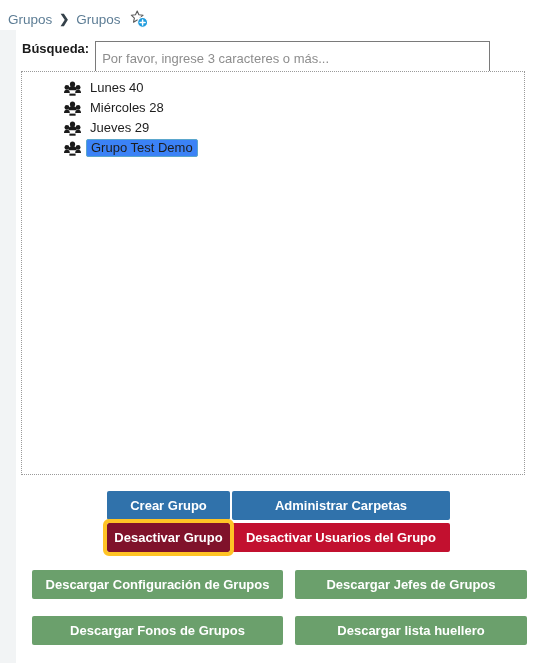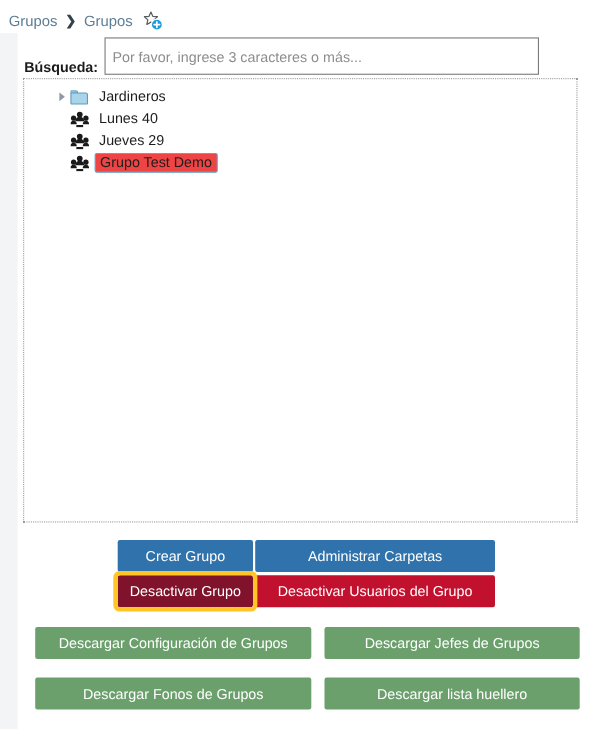"Búsqueda:" .search-row { align-items: flex-end -> flex-start }
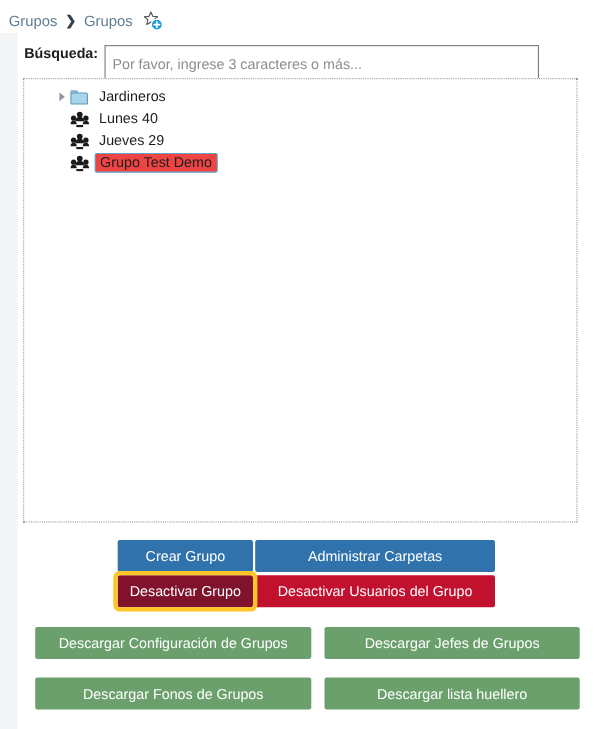"Jardineros" div.tree-node { html: <div> <span></span> <span></span> <span>Jardineros</span> </div> -> none }
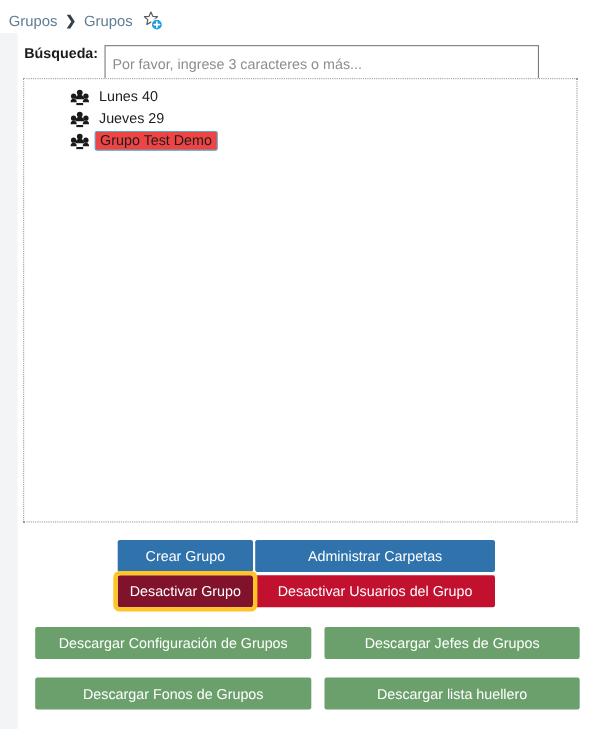"Miércoles 28" div.tree-node { html: none -> <div> <span></span> <span><svg> <circle></circle> <path></path> <circle></circle> <path></path> <circle></circle> <path></path> <path></path> </svg></span> <span>Miércoles 28</span> </div> }
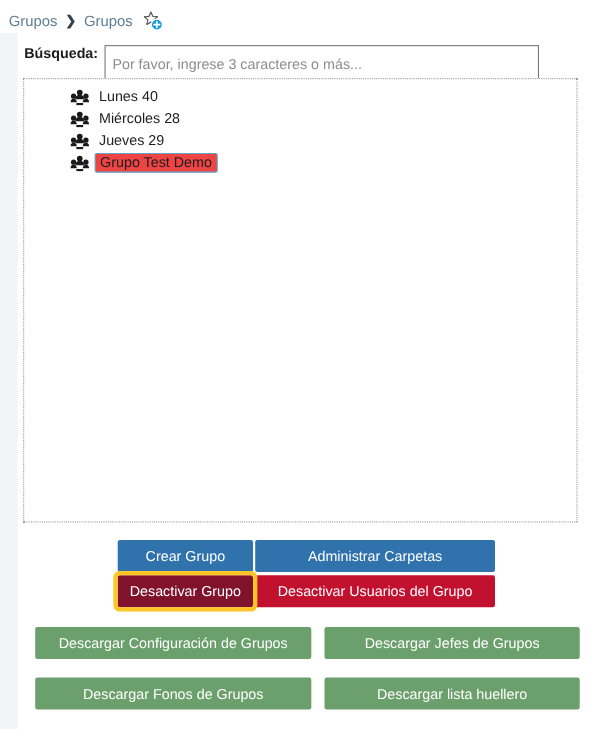"Grupo Test Demo" .node-label.selected { background: #ef4444 -> #3b82f6 }
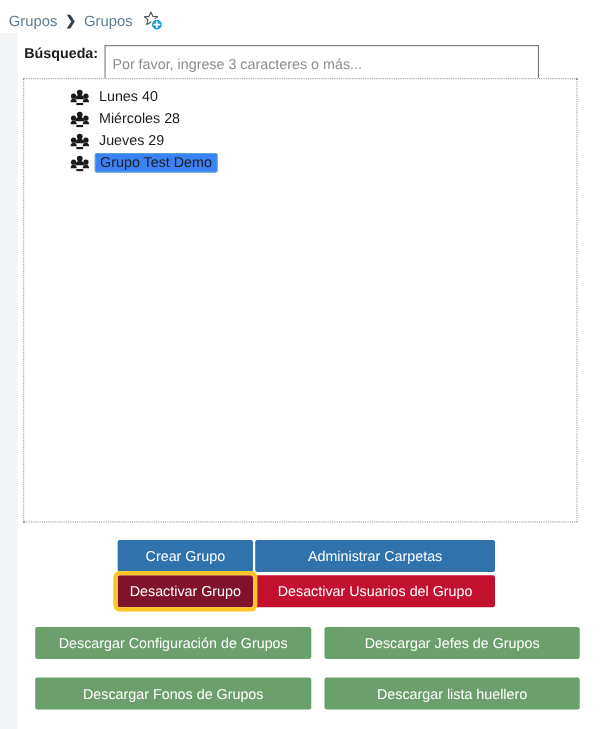"Crear Grupo" .btn { font-weight: none -> bold }
